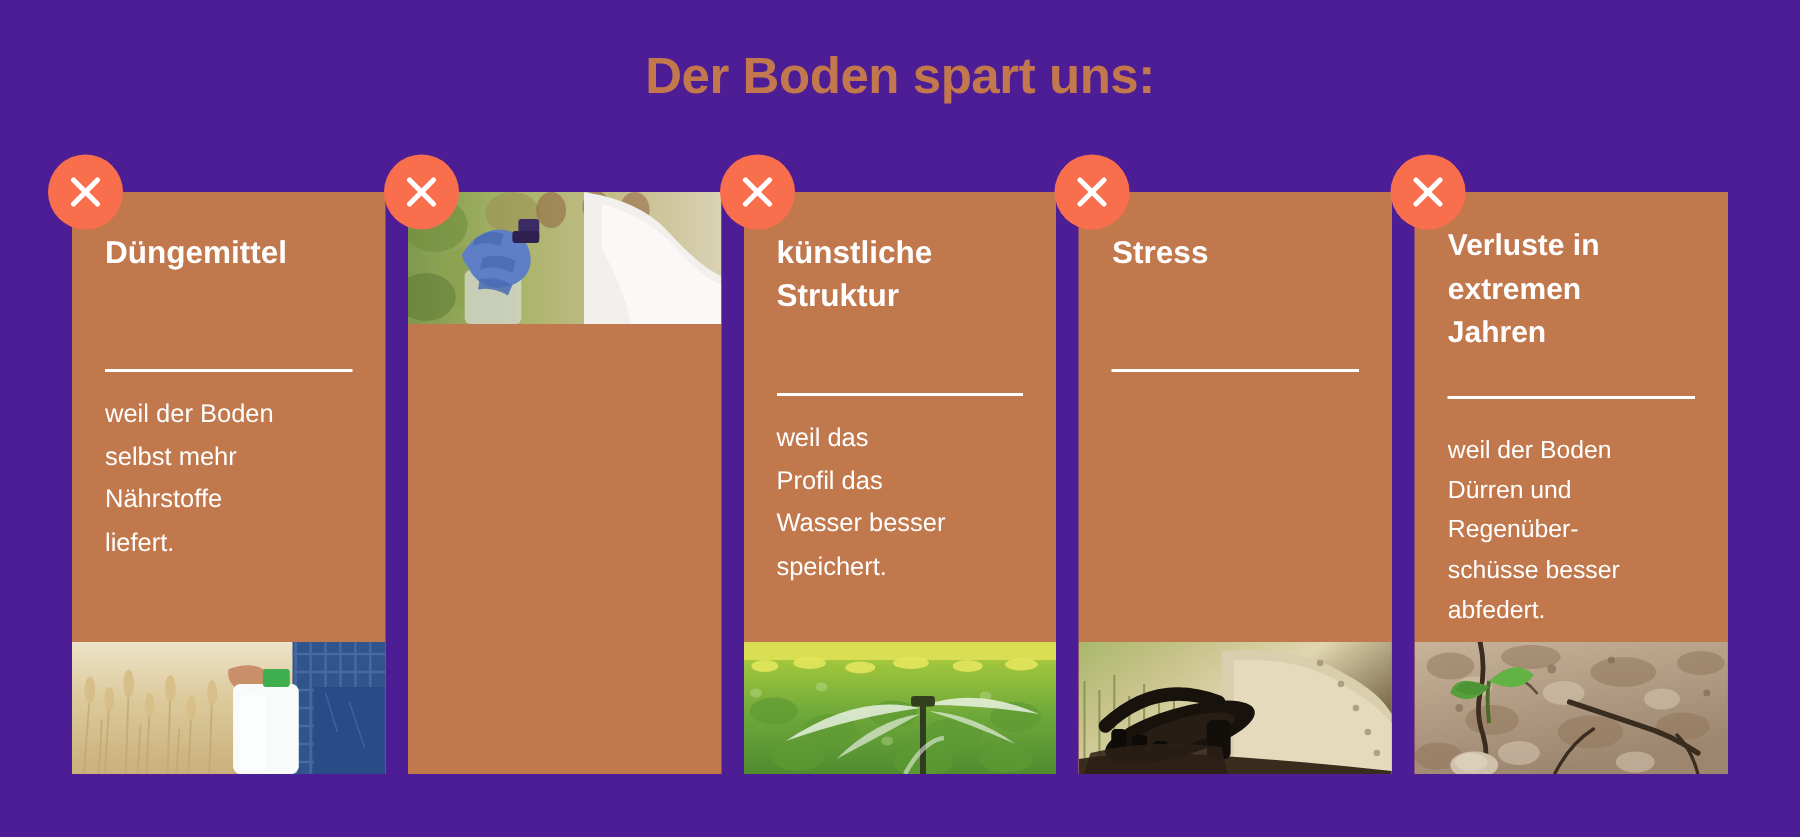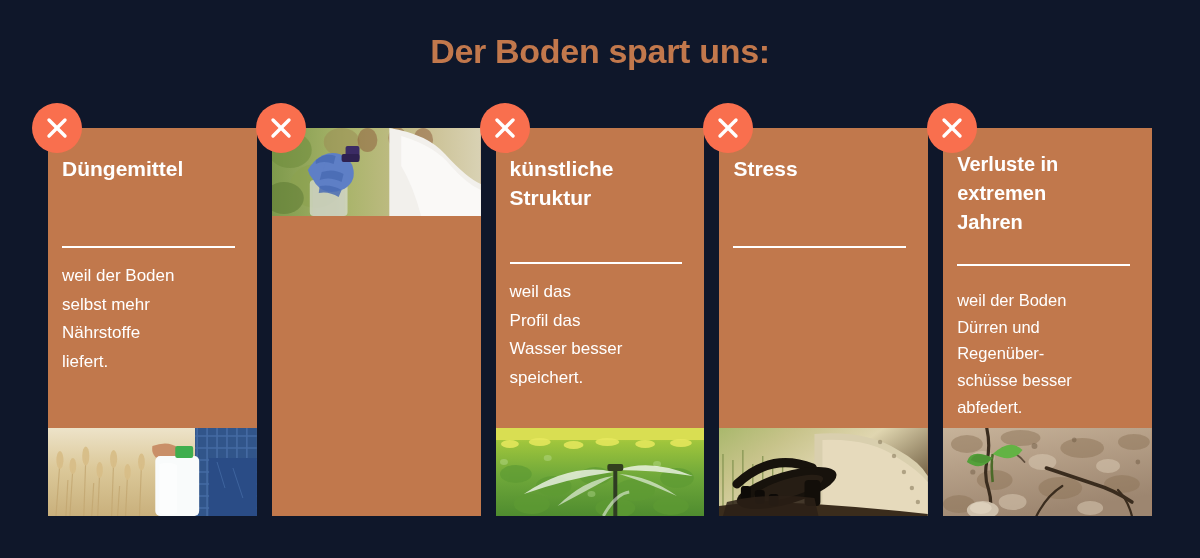"Der Boden spart uns:" .infographic { background: #0f172a -> #4c1d95 }
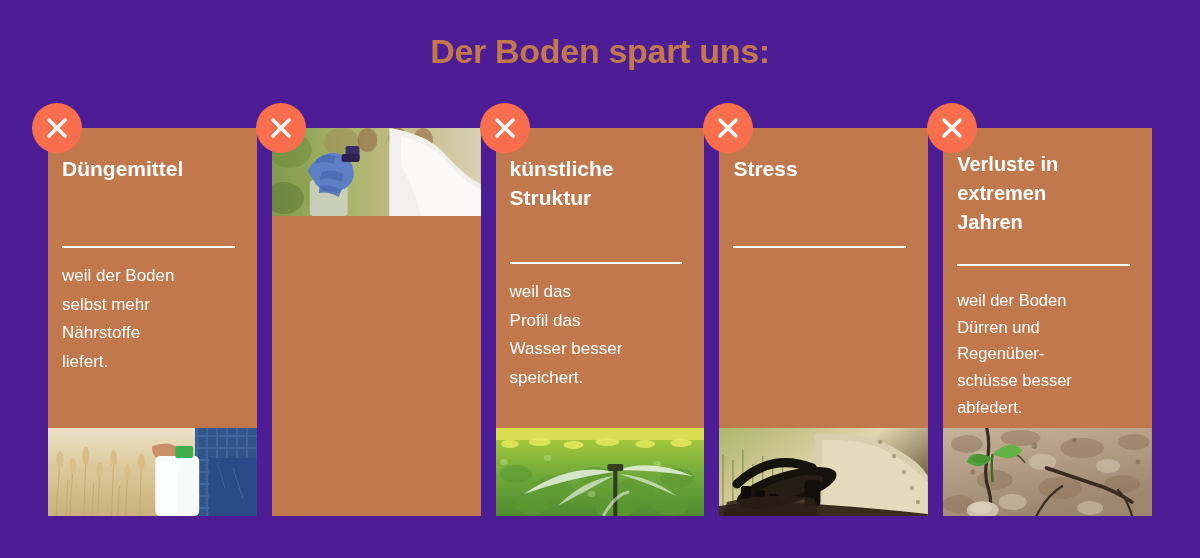"Düngemittel" .card-body { padding: 26px 22px 0 14px -> 26px 22px 0 22px }
